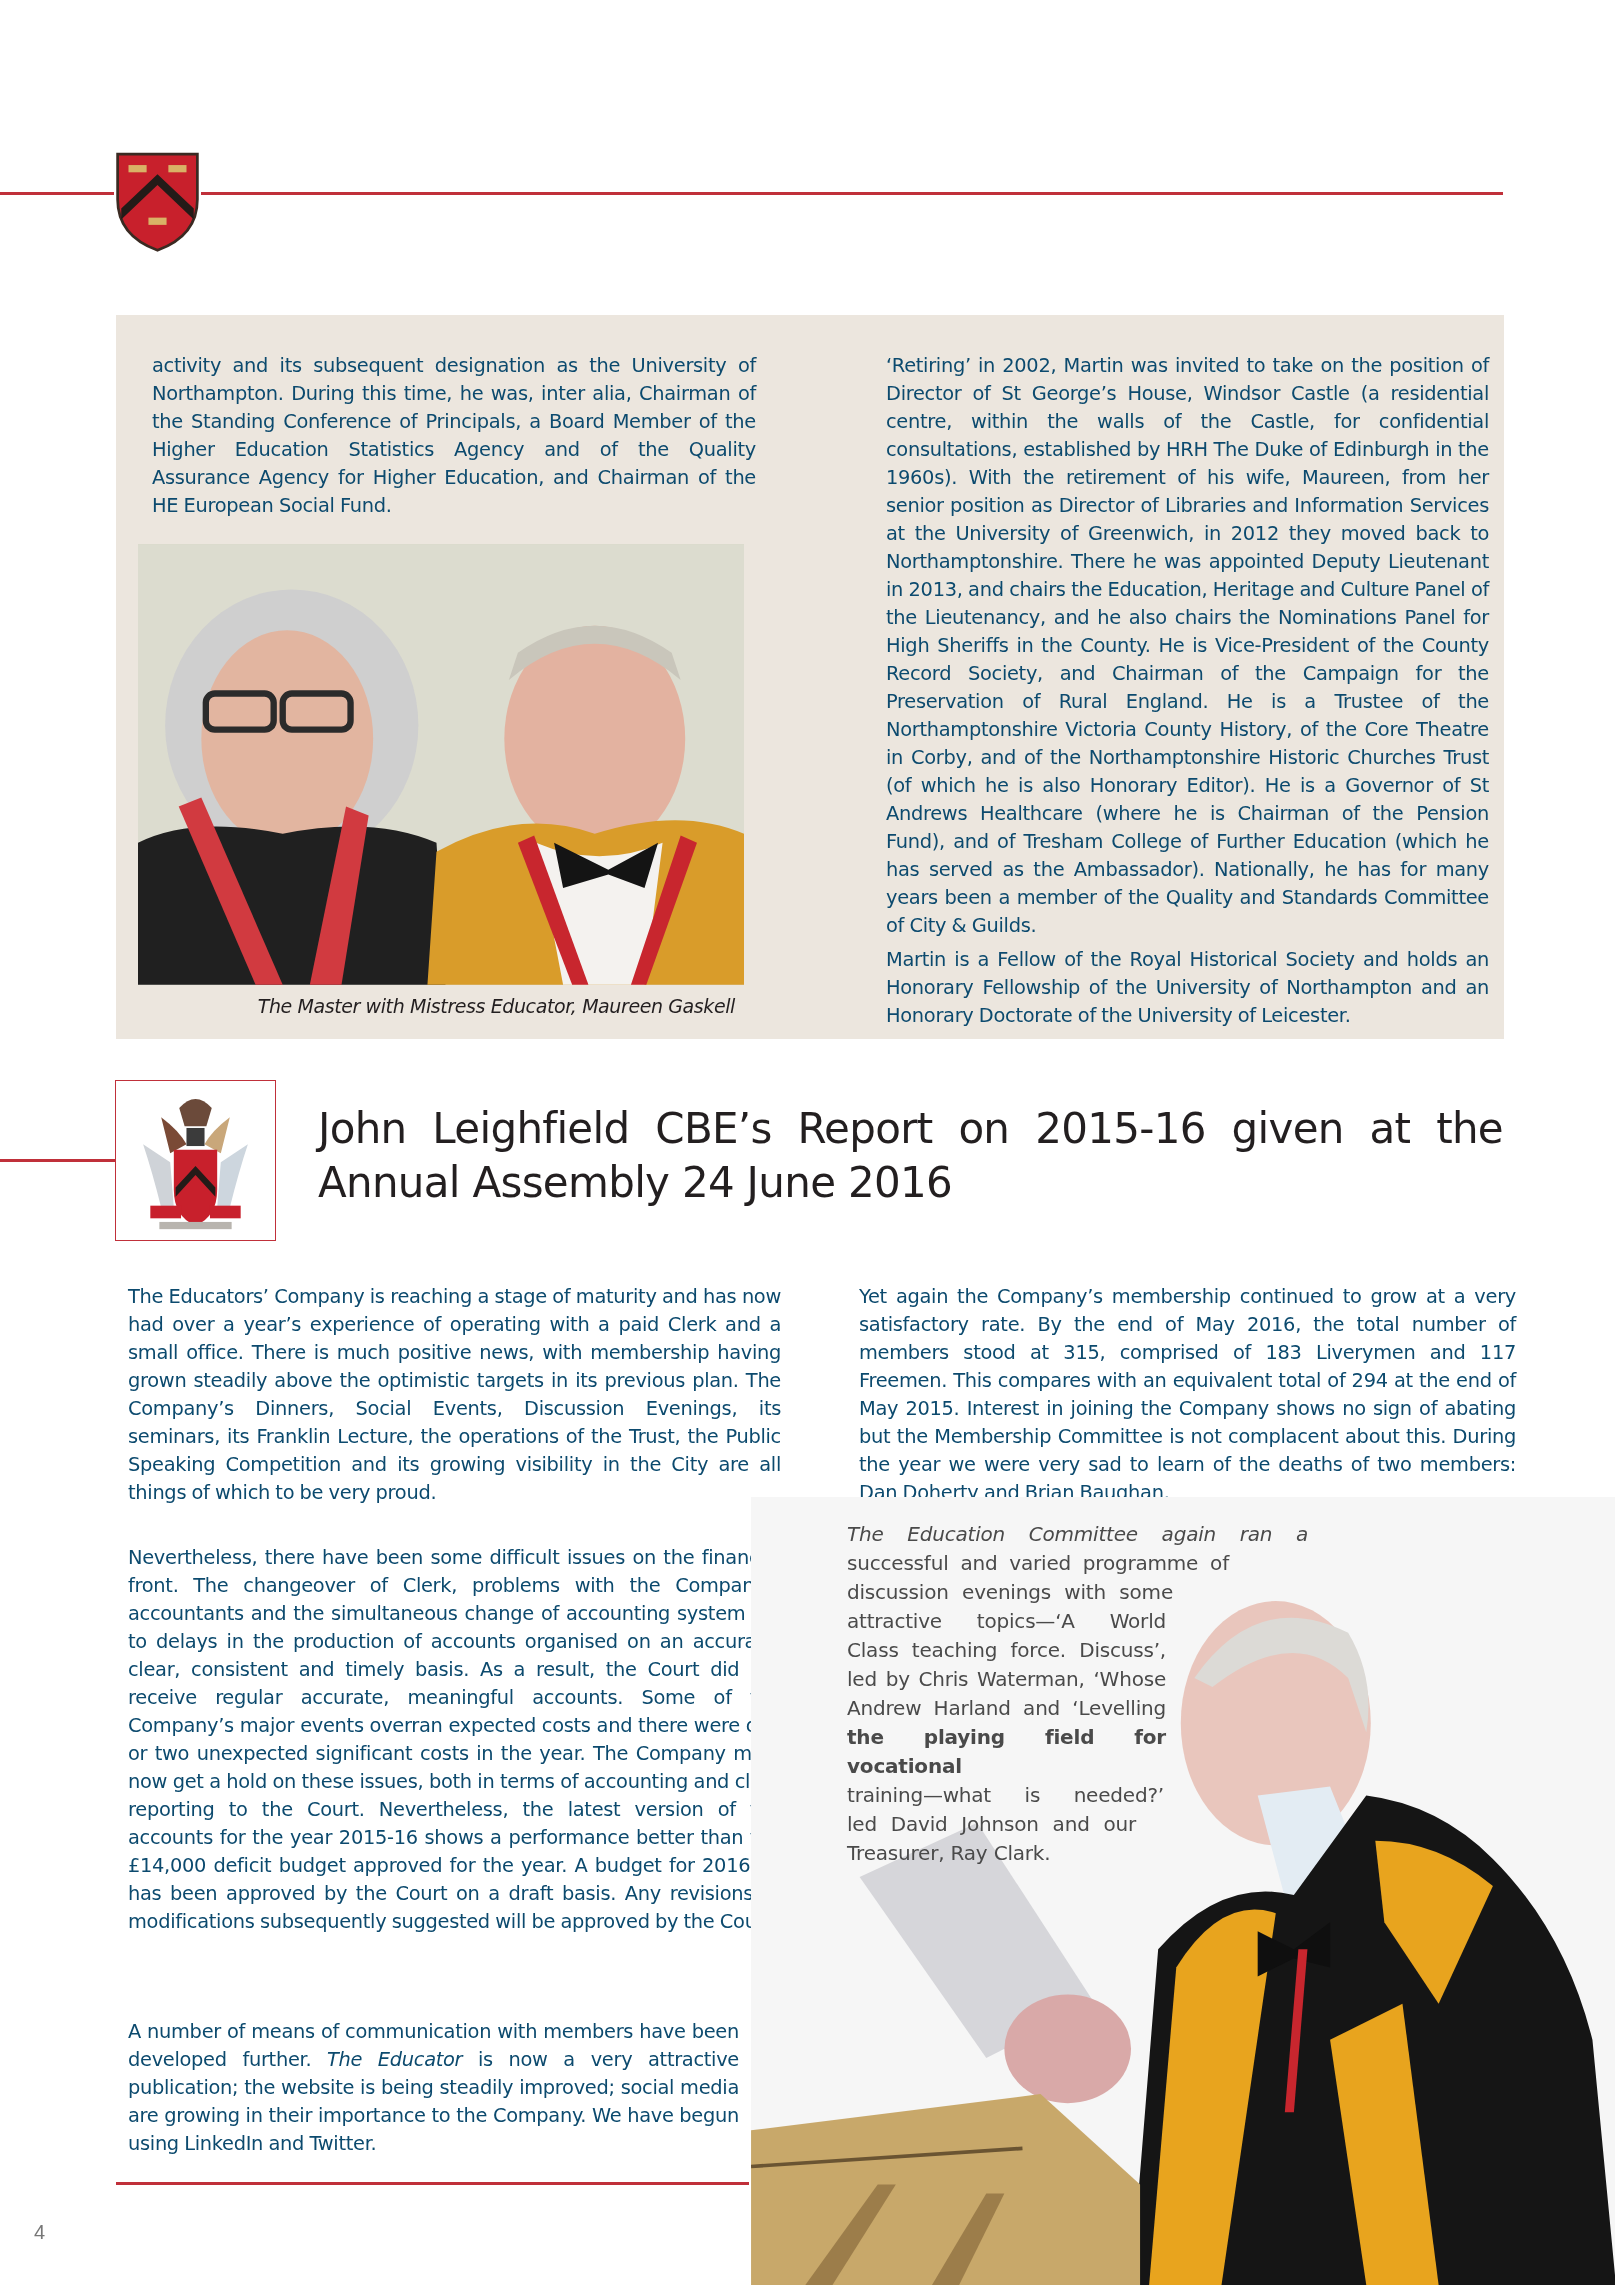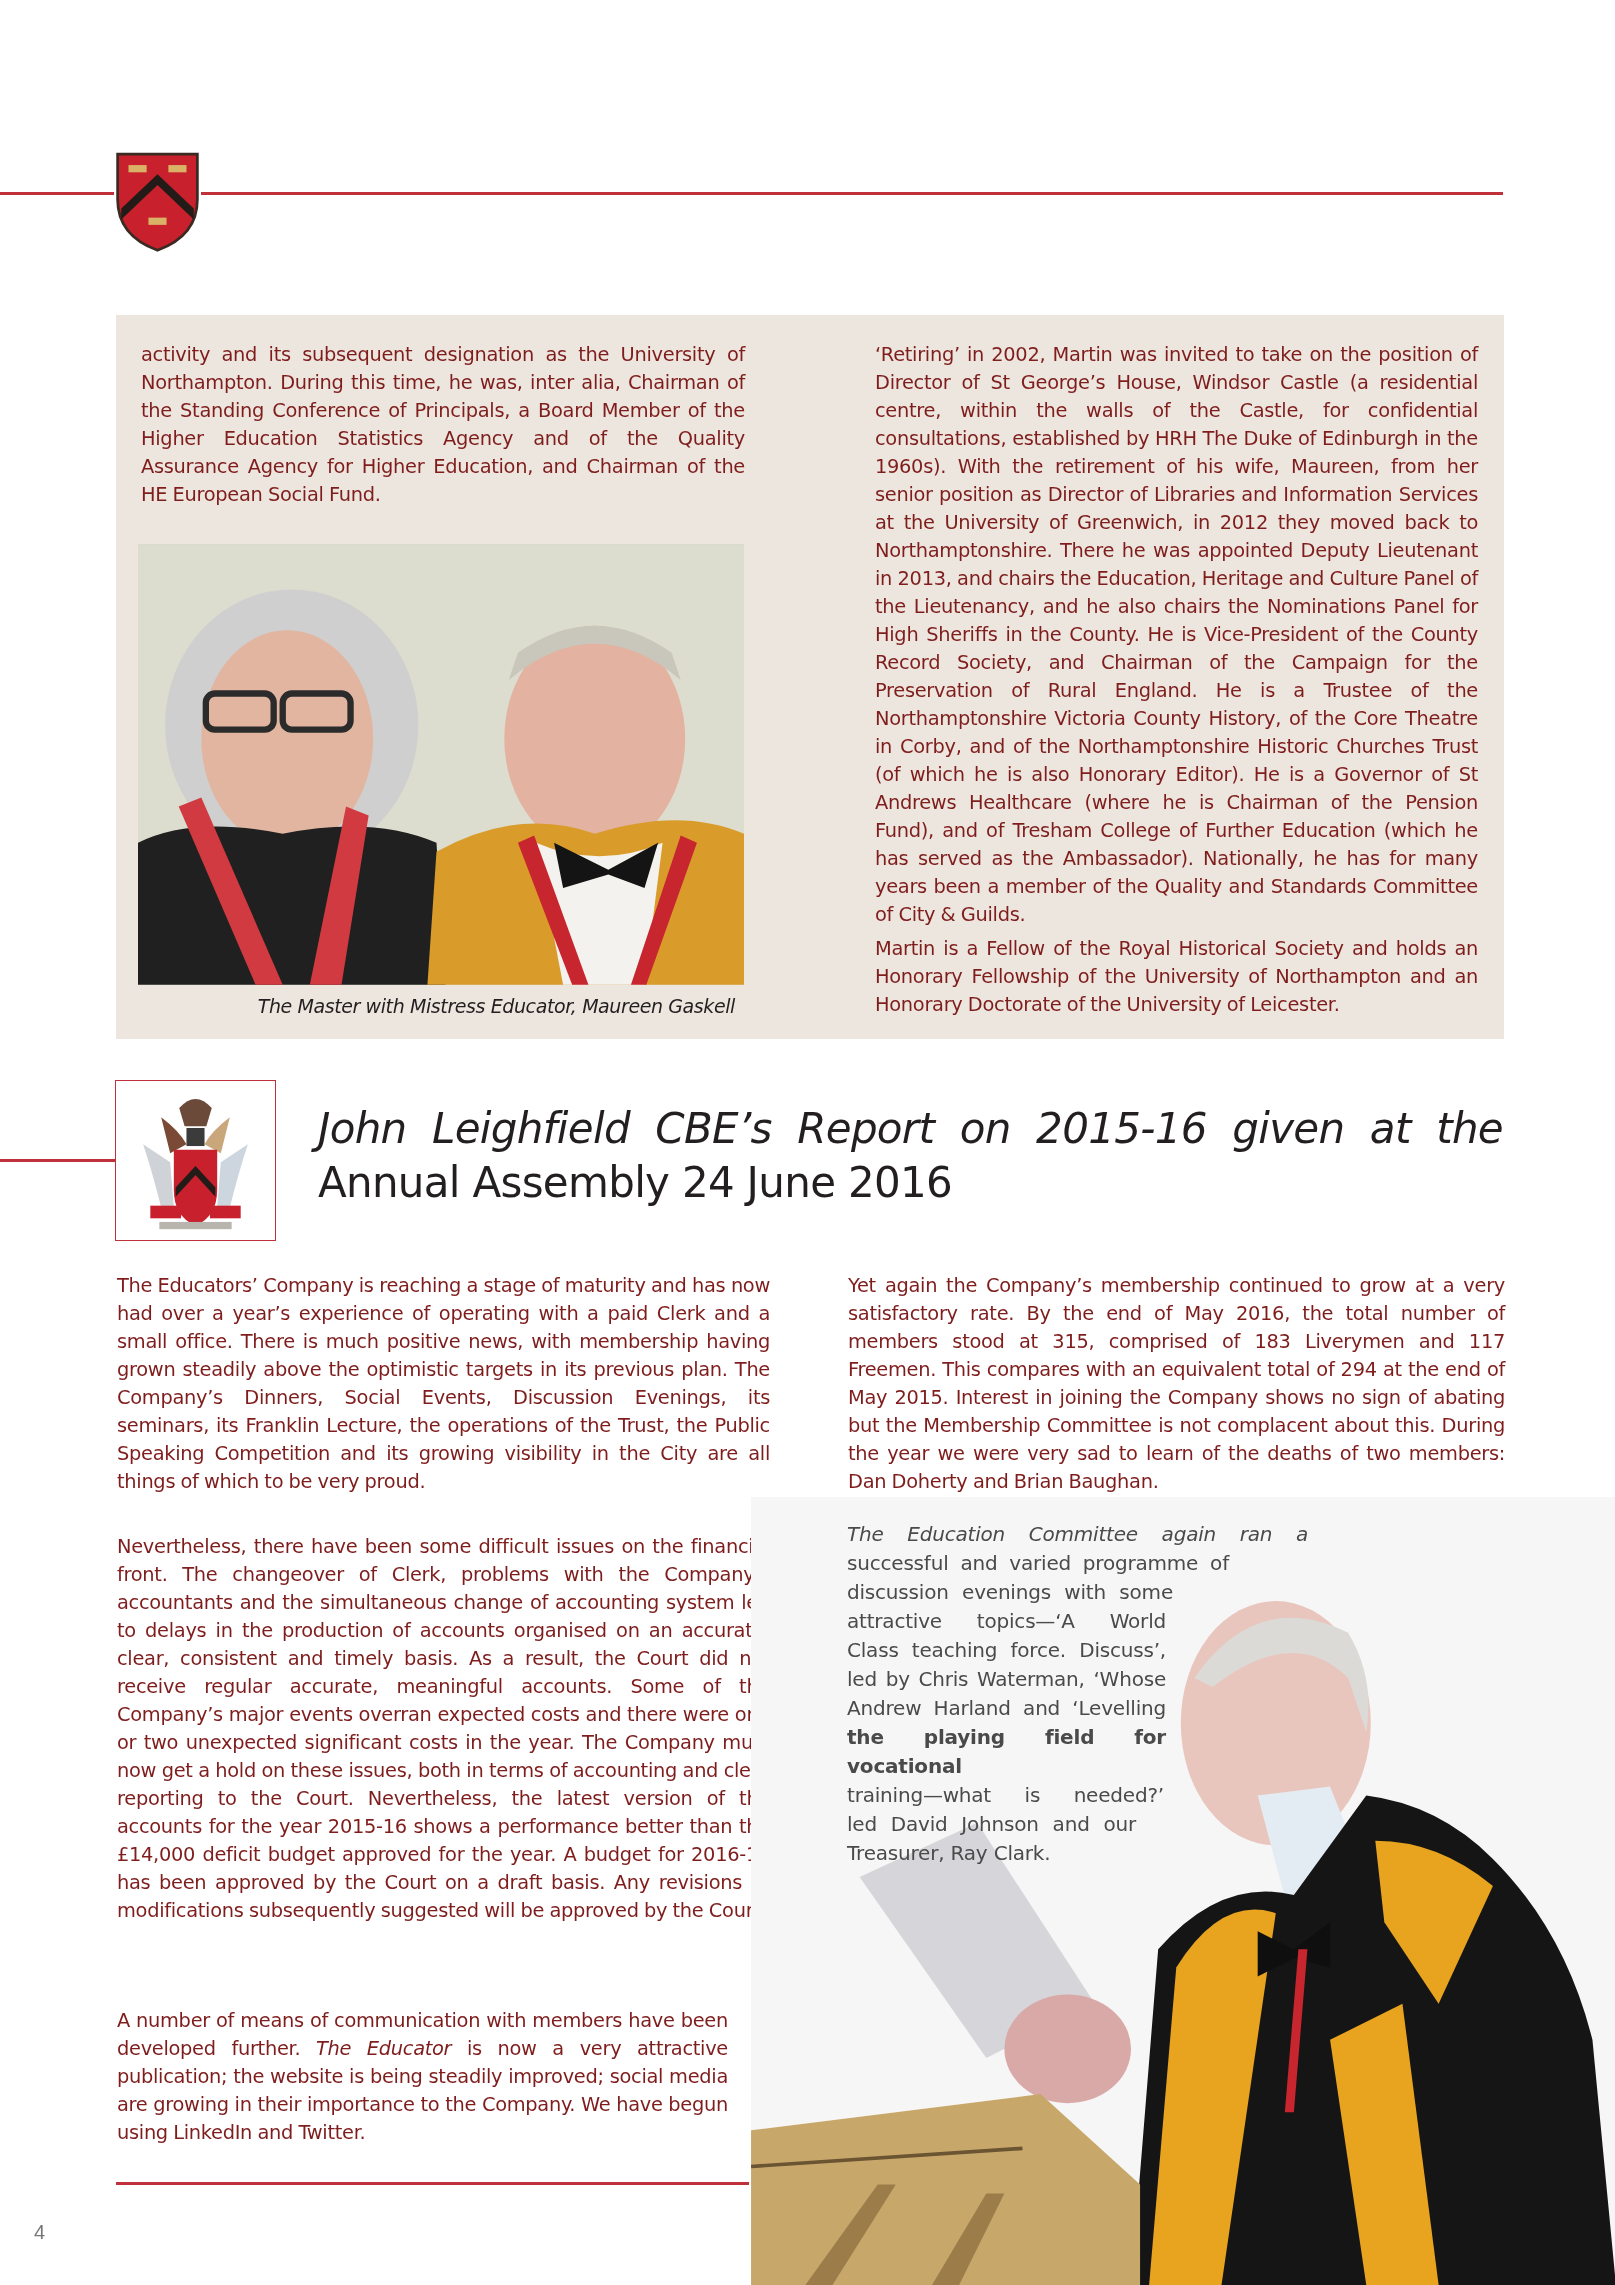"activity and its subsequent designation" .para { color: #7f1d1d -> #0c4a6e; margin: 1px -> 12px }
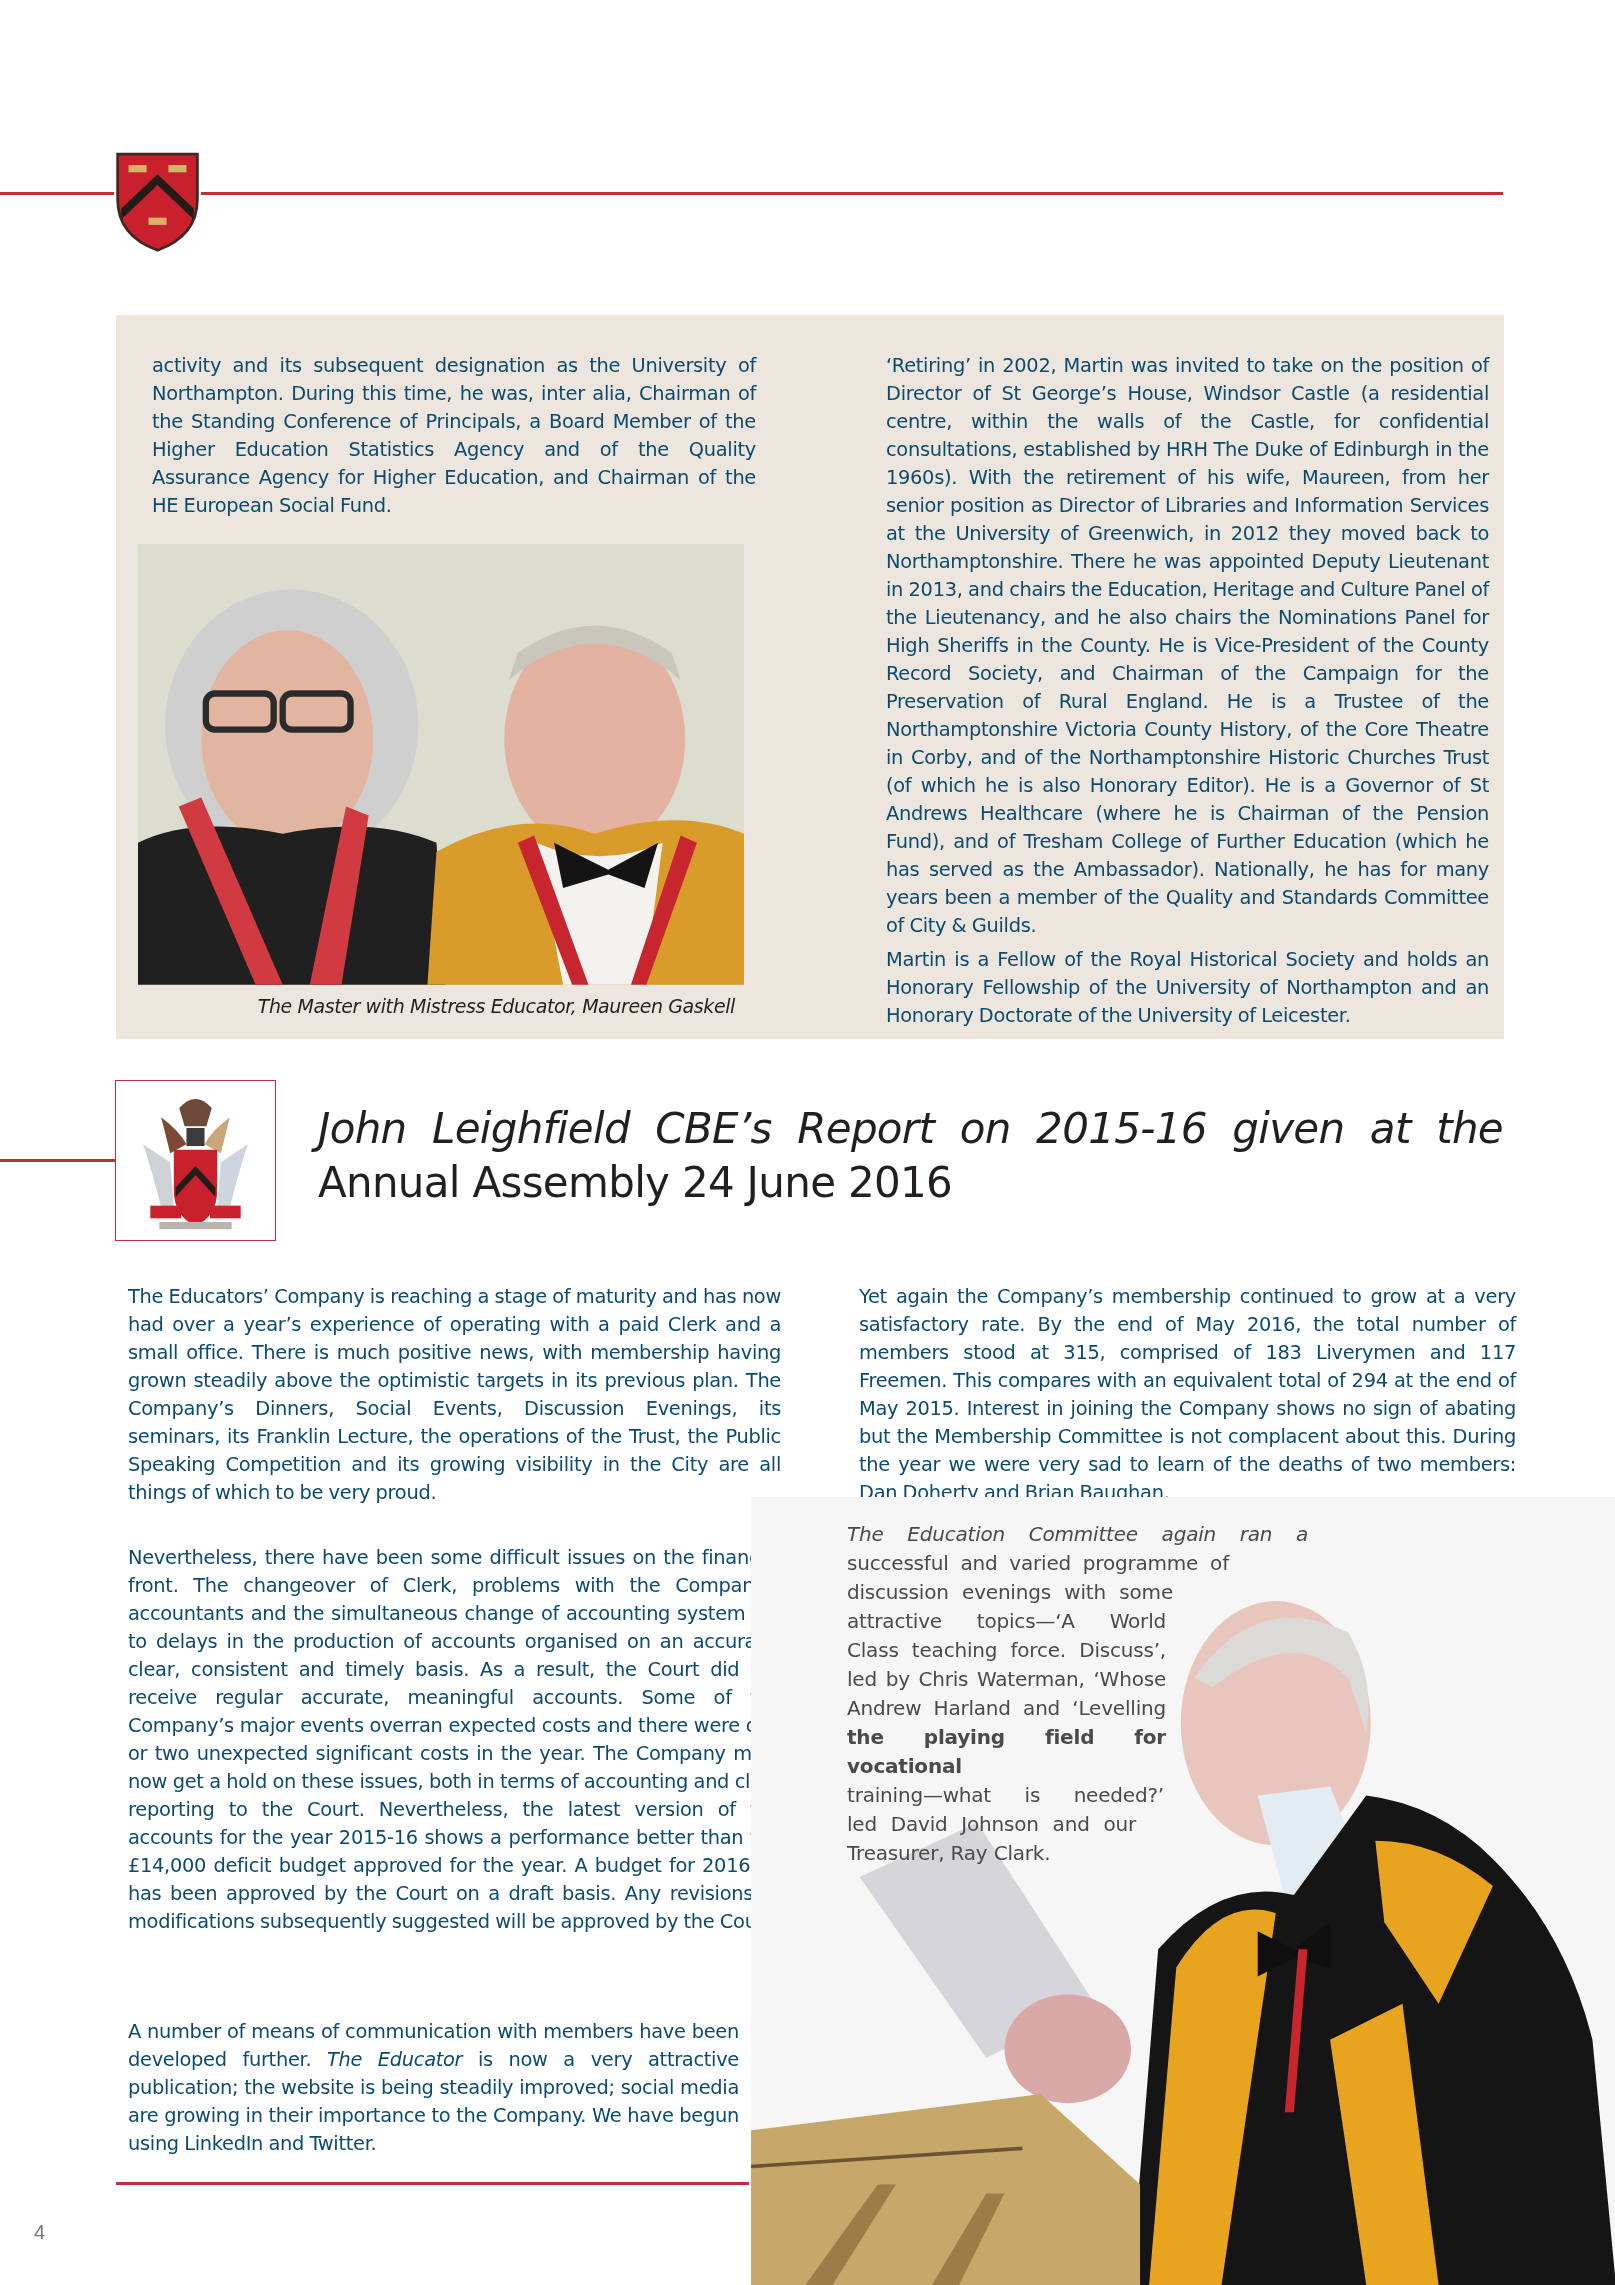"John Leighfield CBE’s Report on" .title .line1 { font-style: italic -> none }
